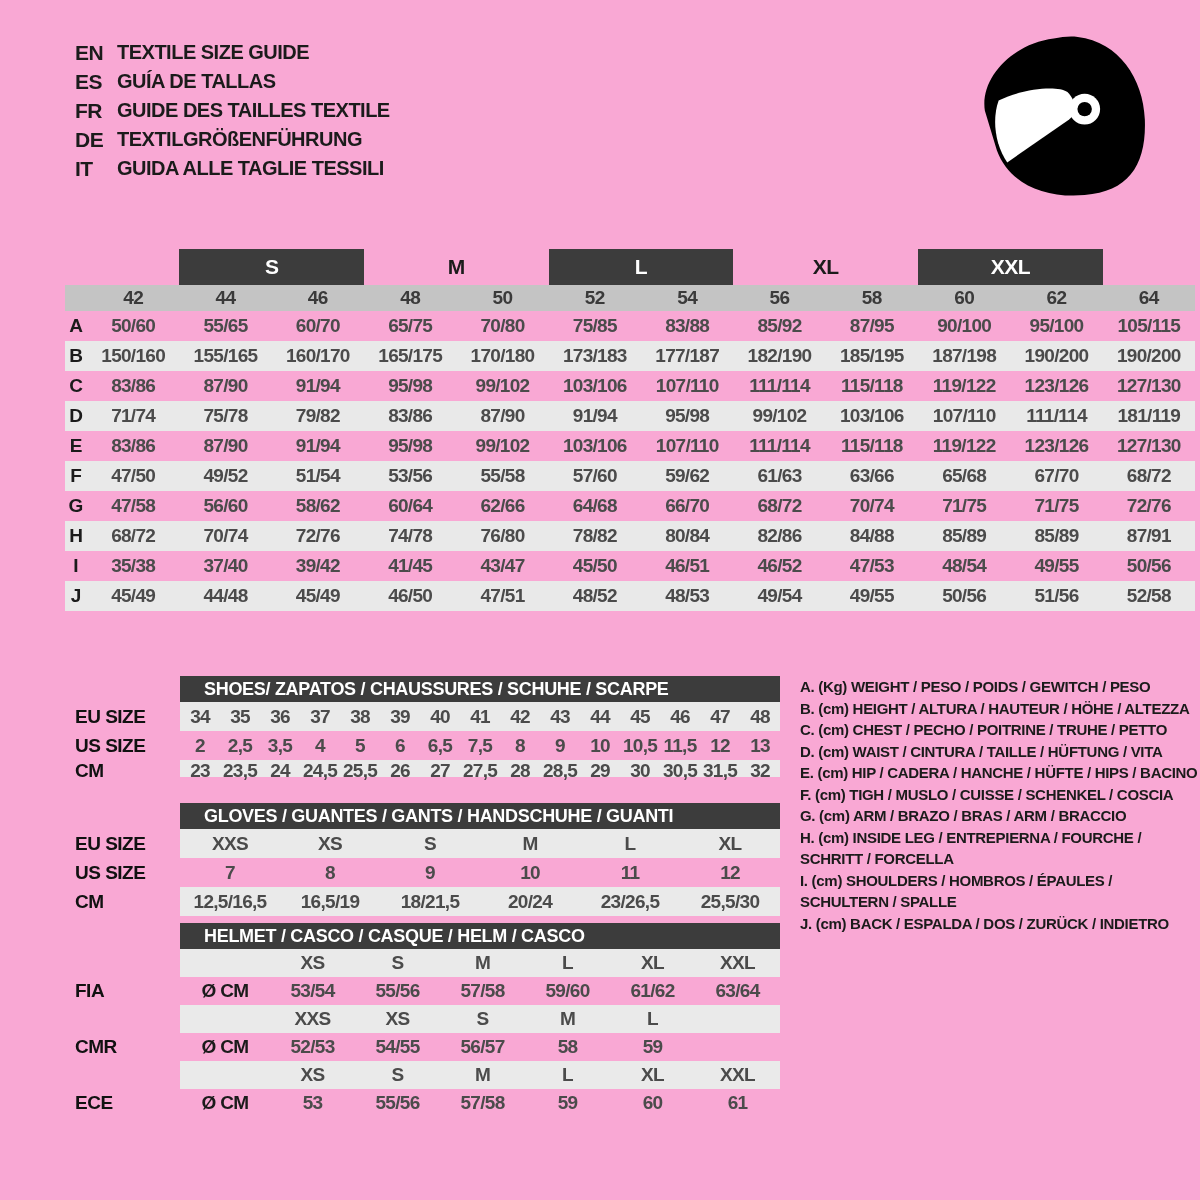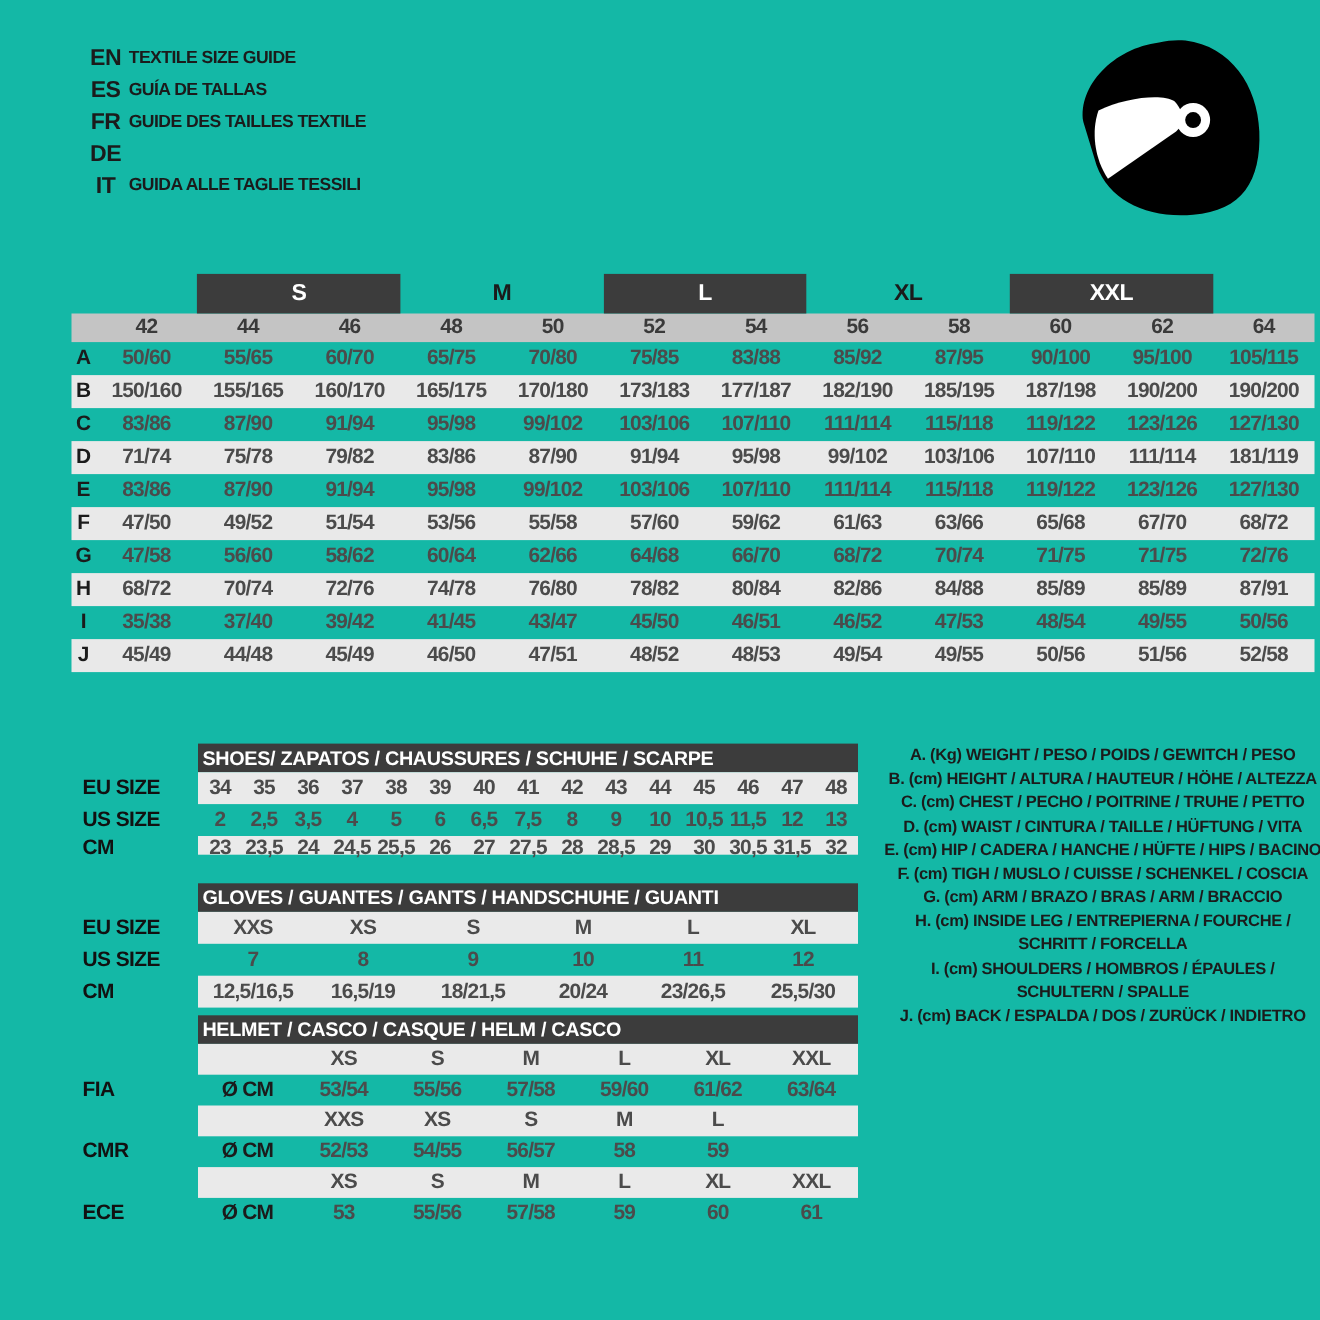"EN" .page { background: #14b8a6 -> #f9a8d4; text-align: center -> none }
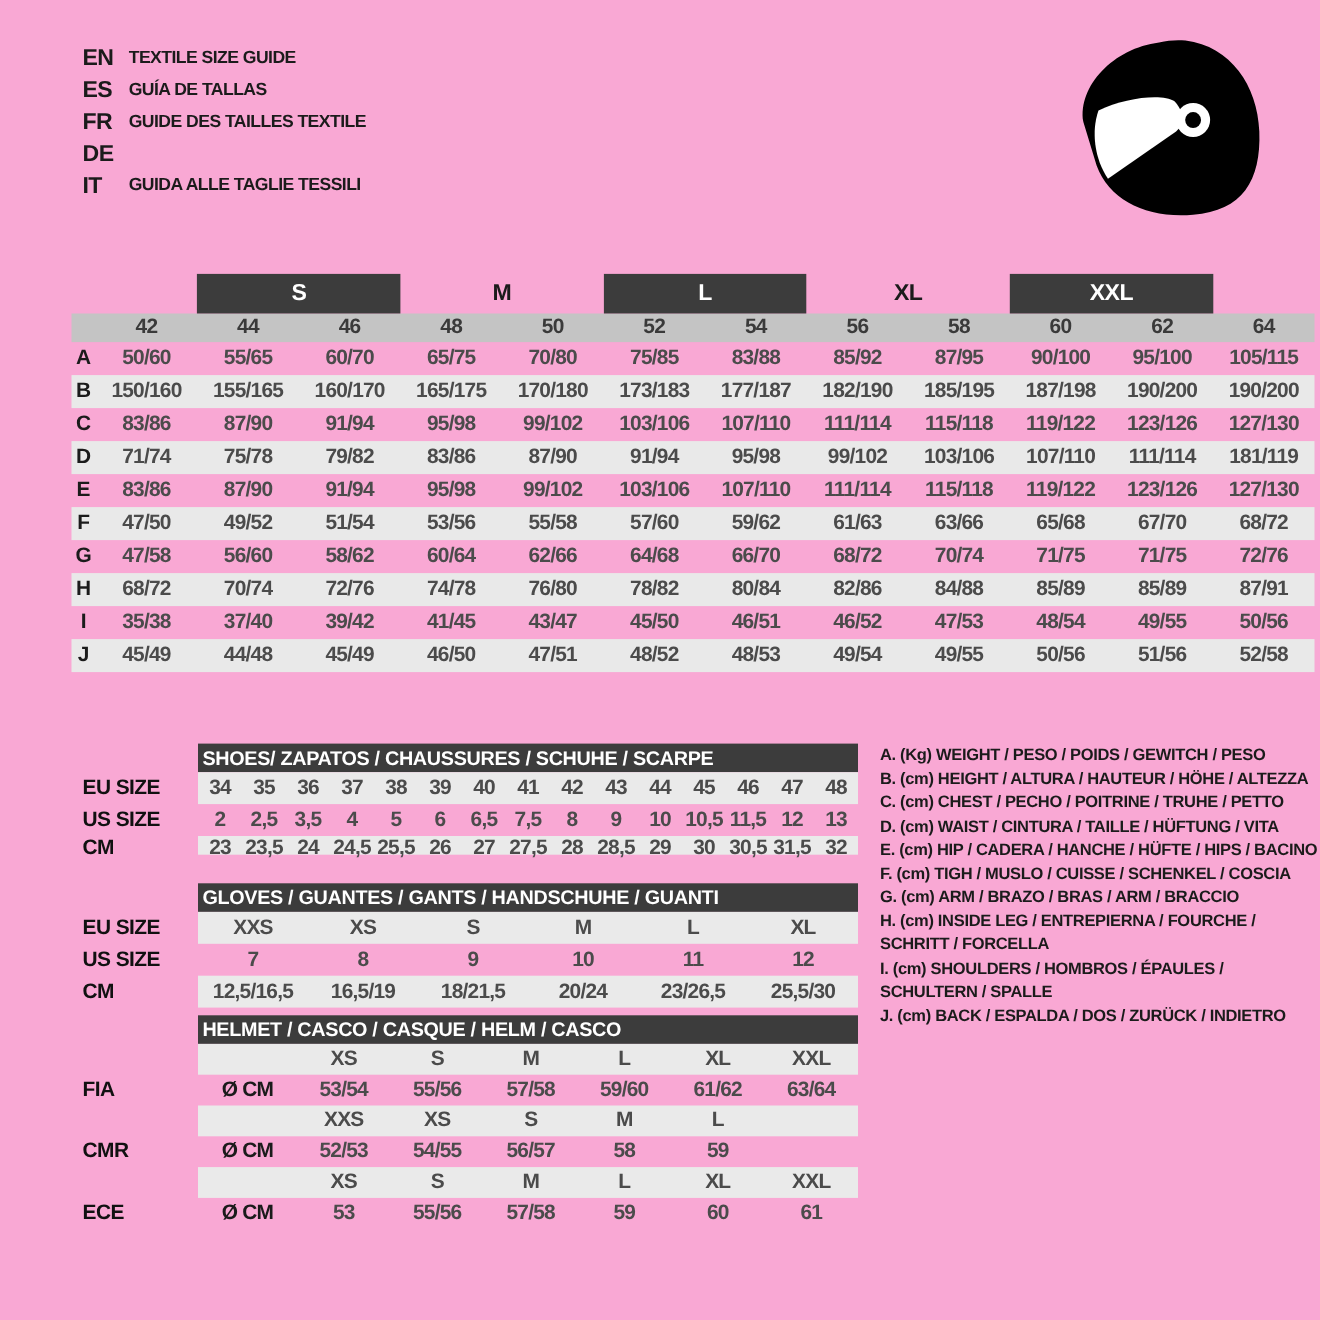"TEXTILE SIZE GUIDE" .lang-text { font-size: 16px -> 20px }
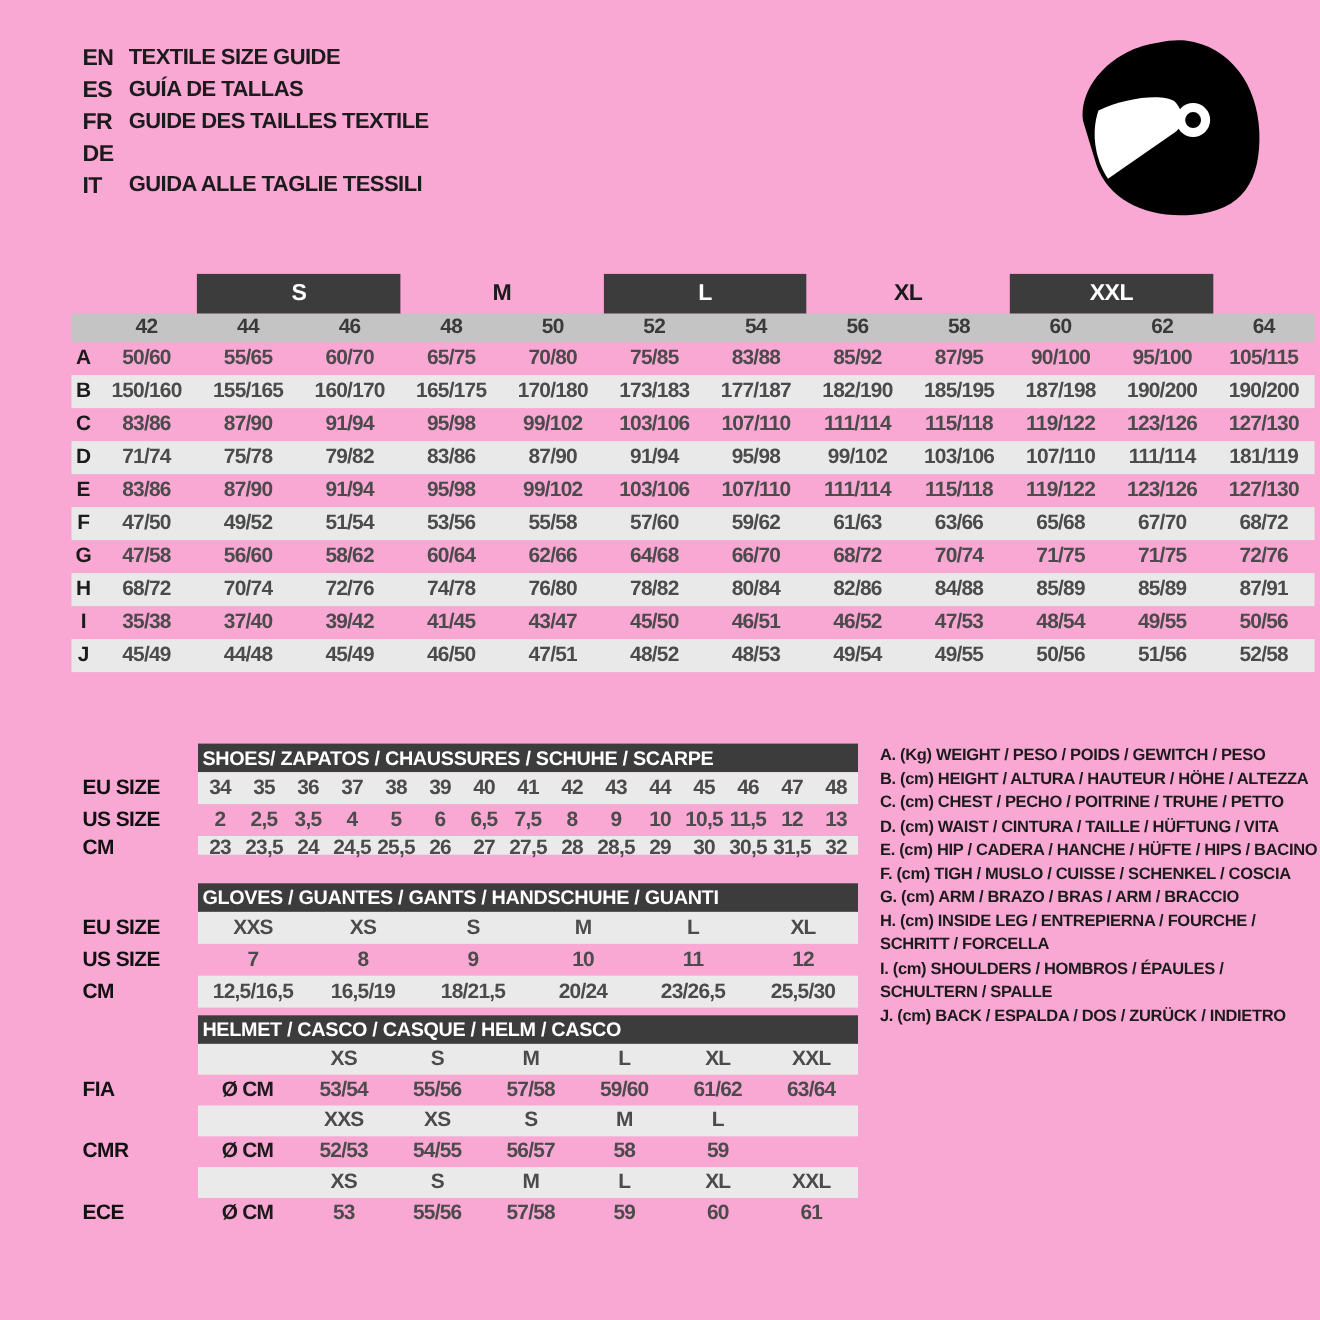"TEXTILGRÖßENFÜHRUNG" span.lang-text { html: none -> <span>TEXTILGRÖßENFÜHRUNG</span> }
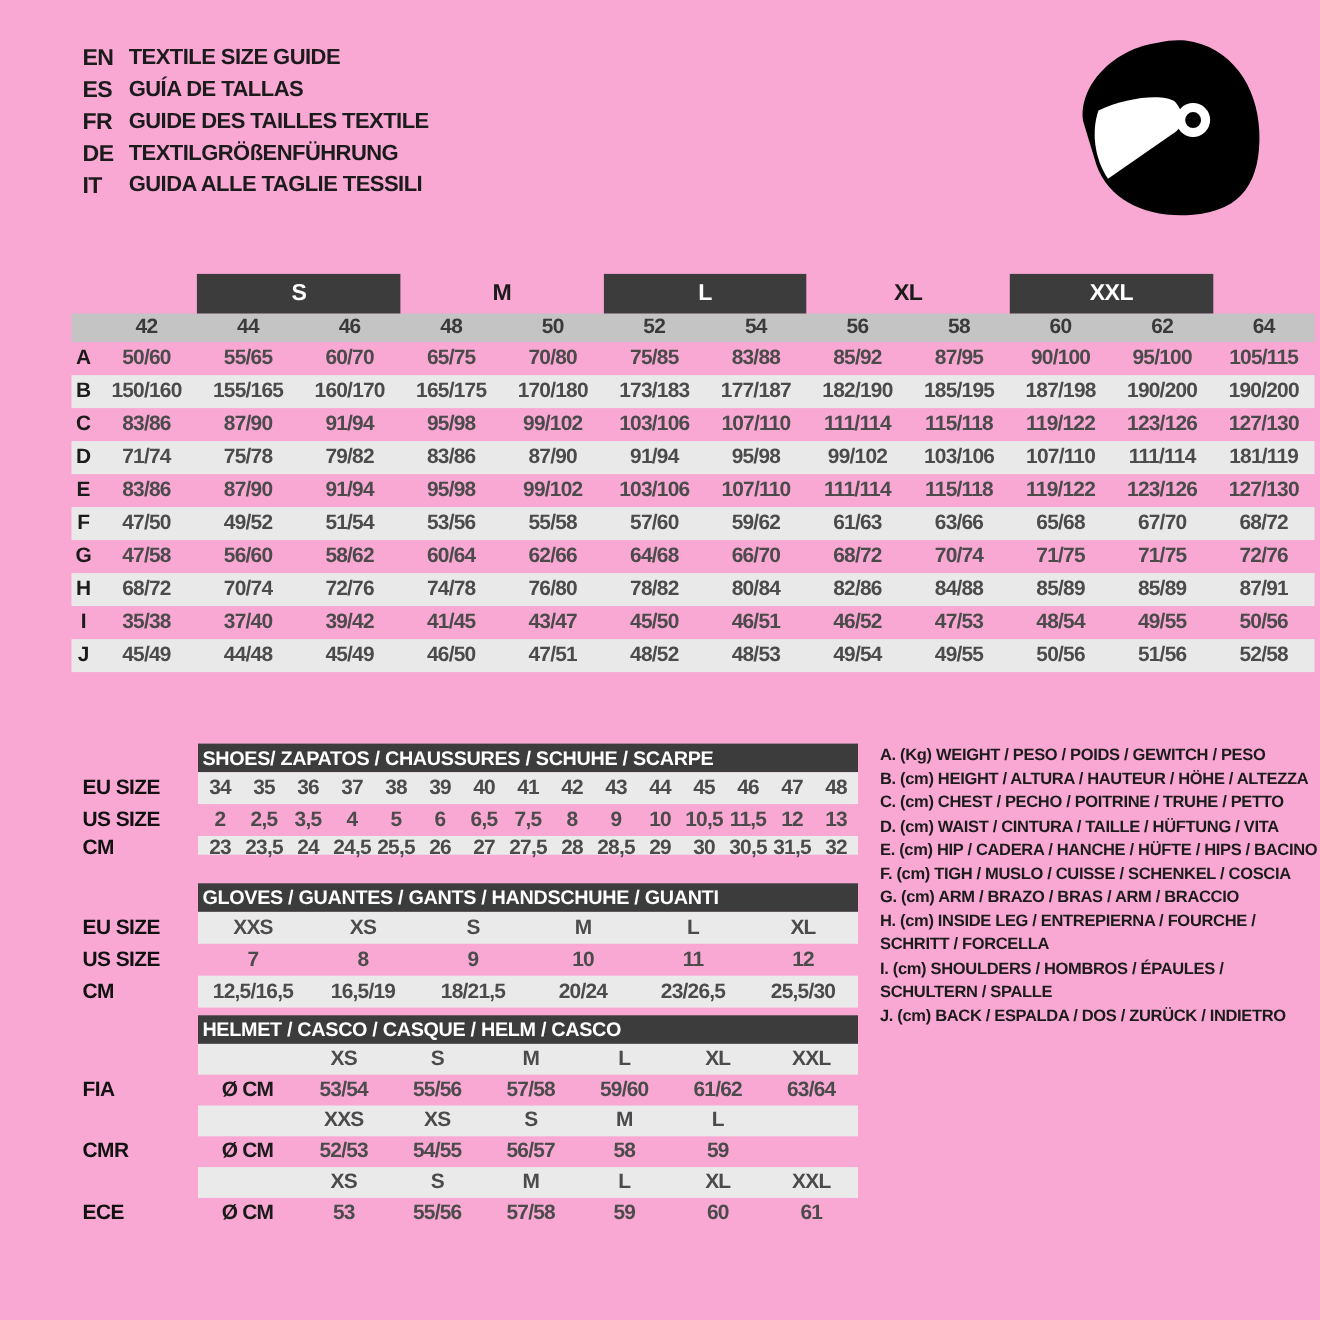"SHOES/ ZAPATOS / CHAUSSURES /" .sec-title { padding-left: 4px -> 24px }
